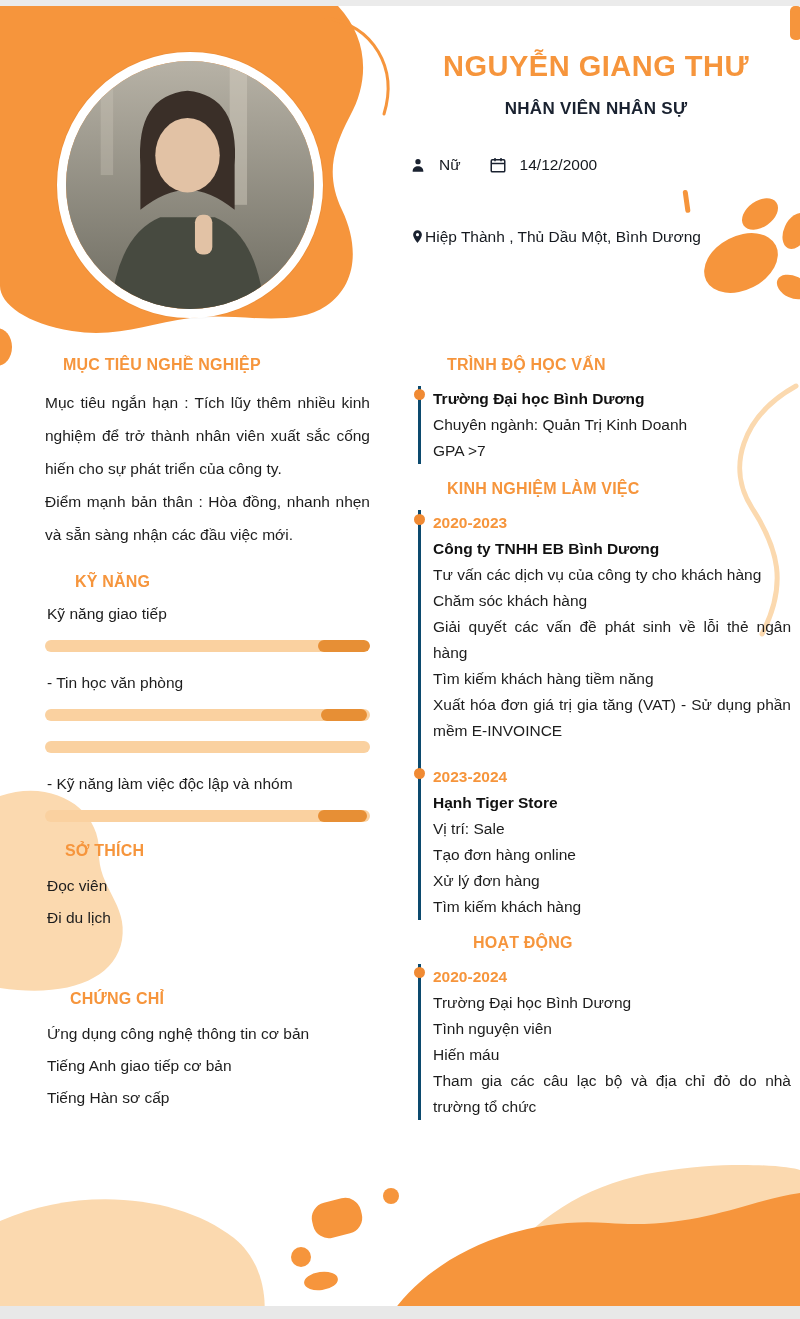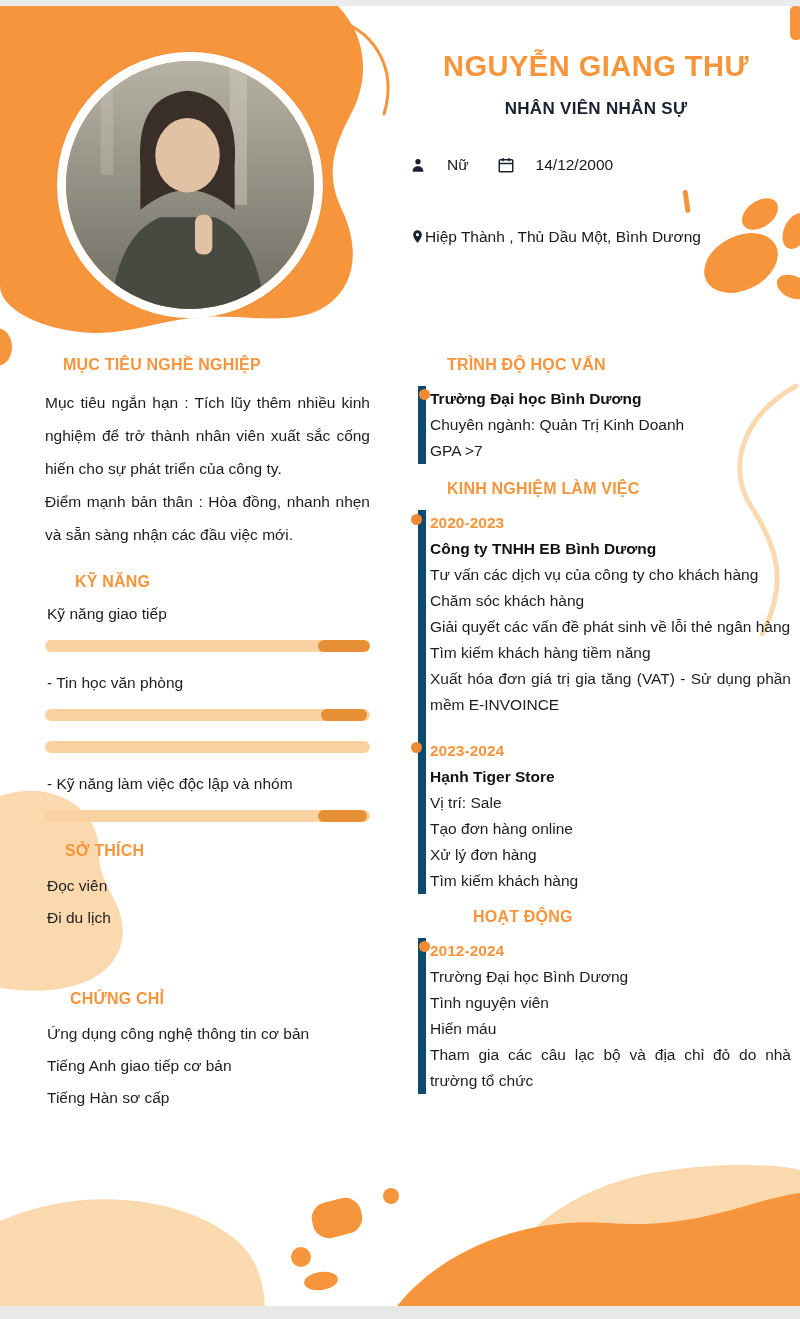"Nữ" .info { gap: 21px -> 13px }
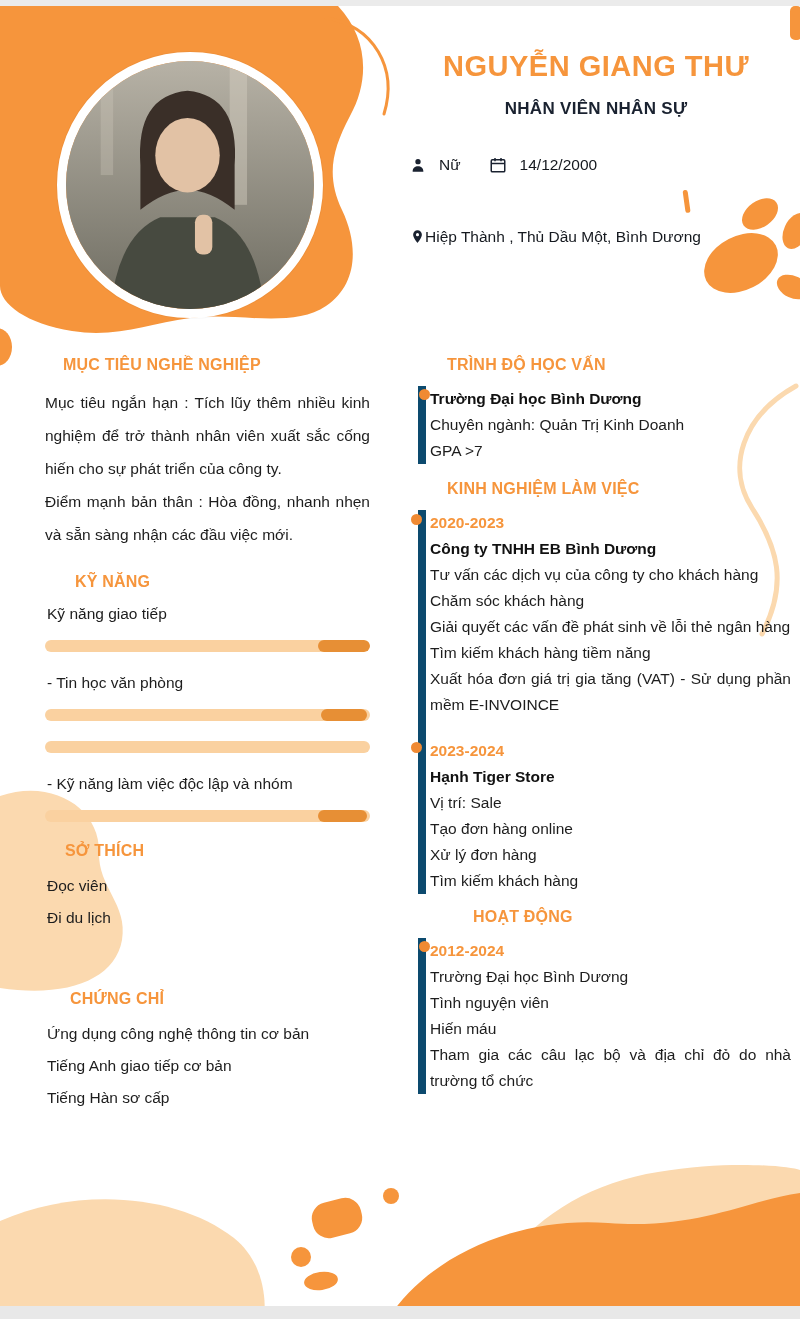"Trường Đại học Bình Dương" .timeline { border-left: 8px solid #0c4a6e -> 3px solid #0c4a6e; padding-left: 4px -> 12px }
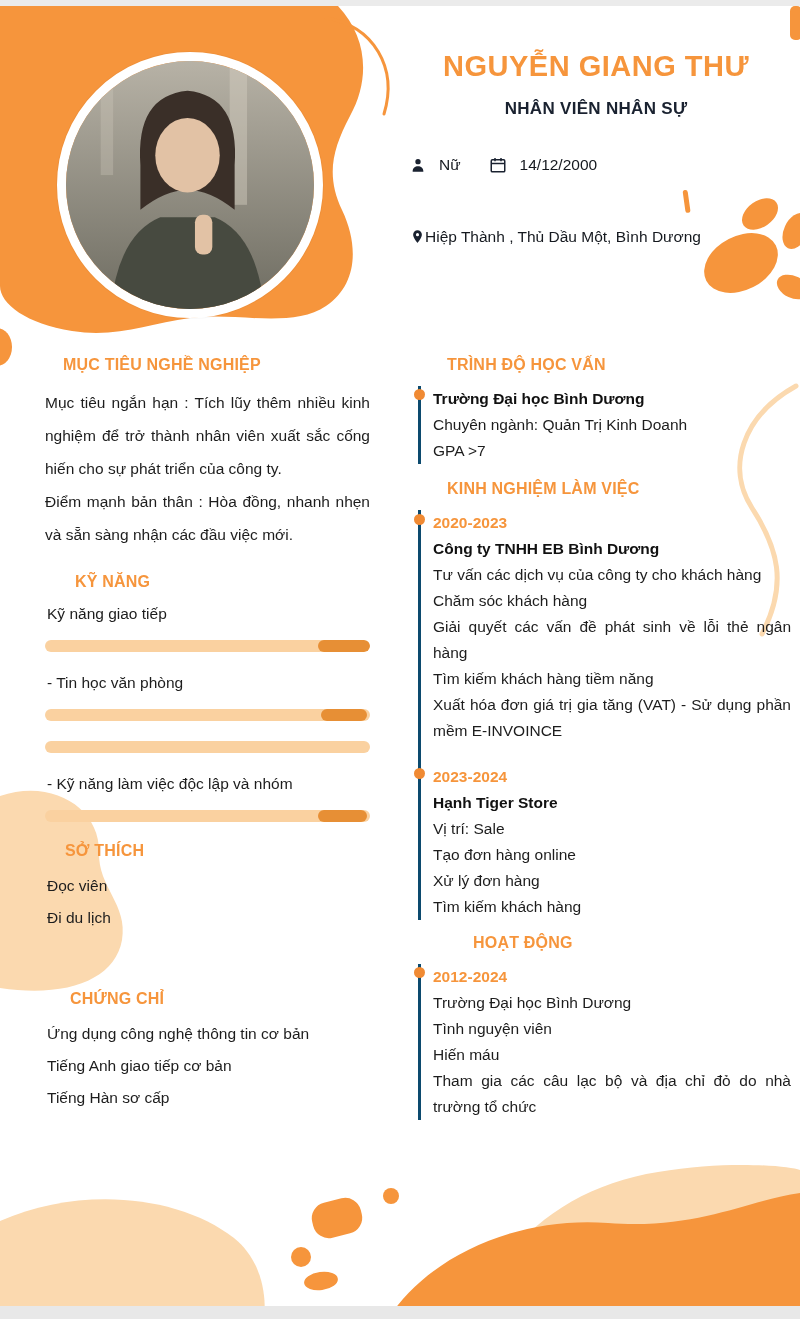"2012-2024" div.period { text: 2012-2024 -> 2020-2024 }
